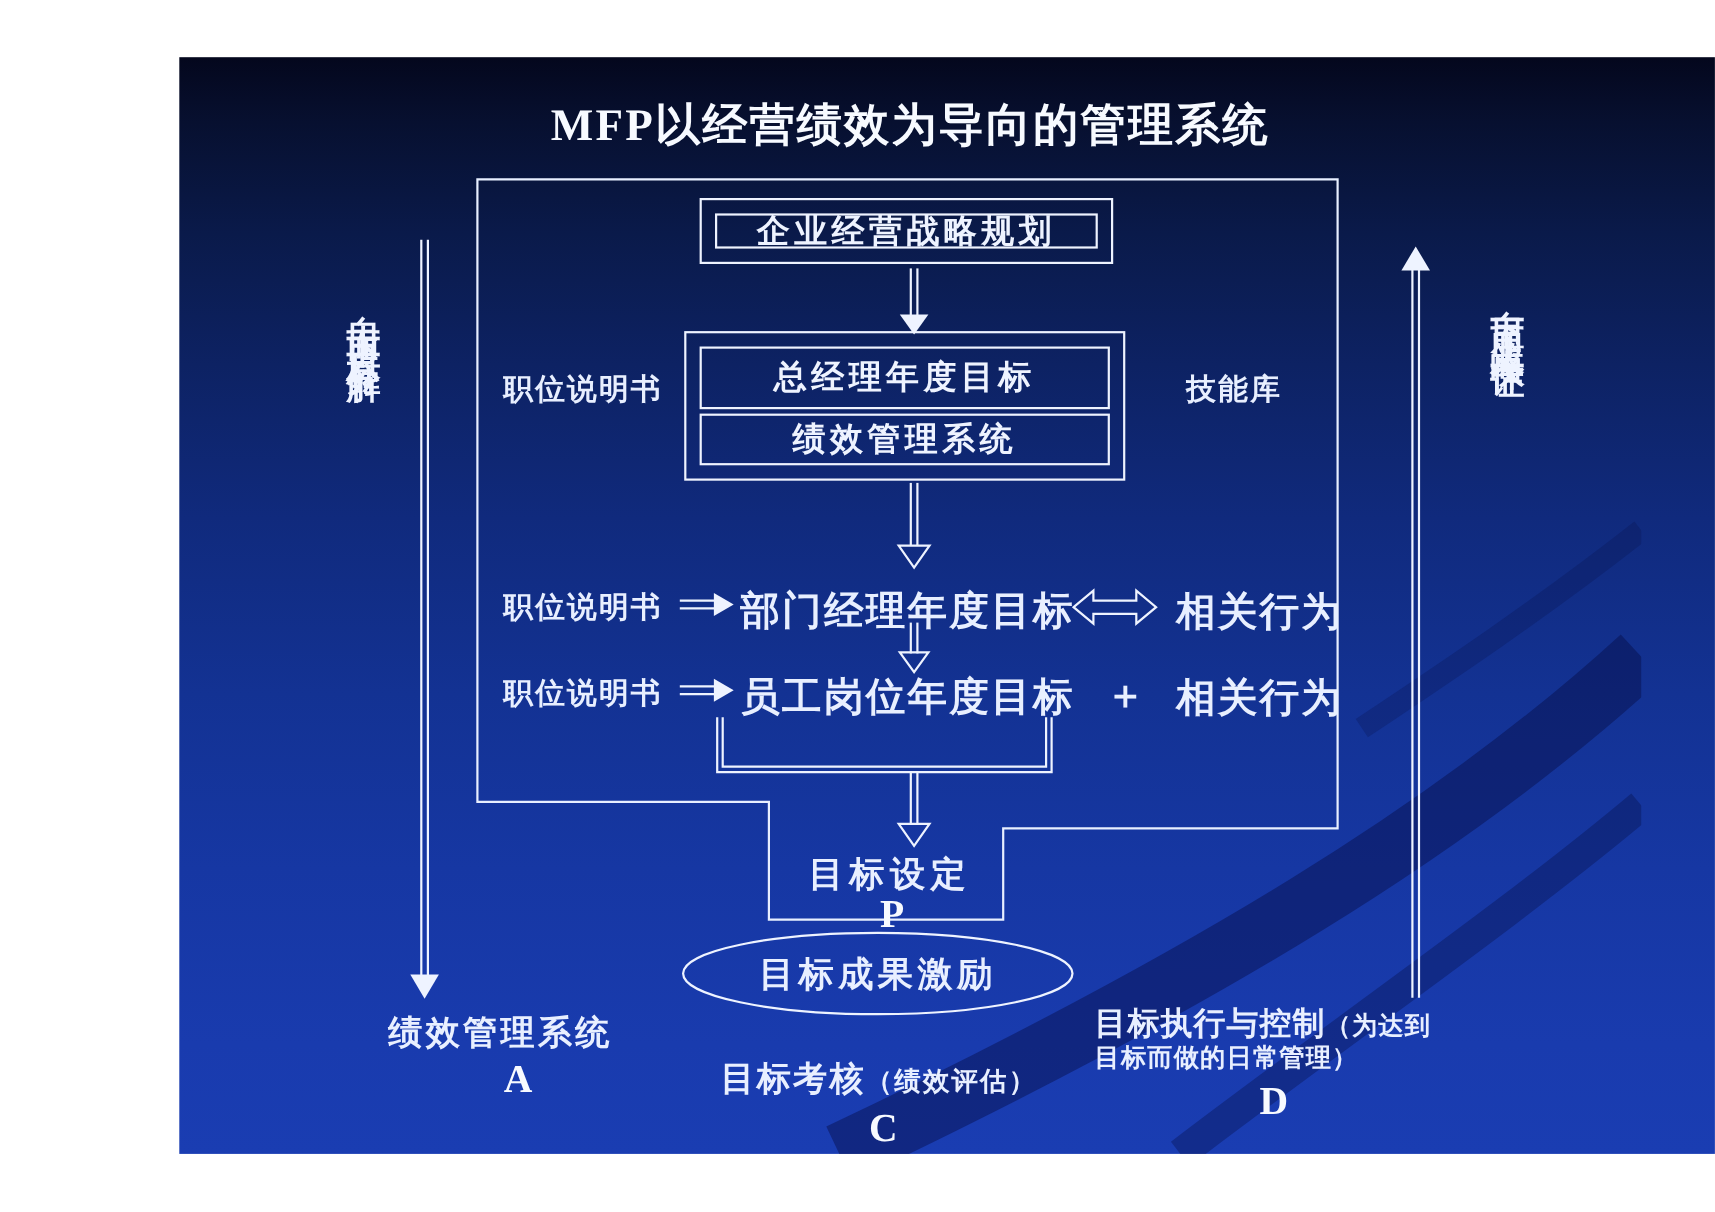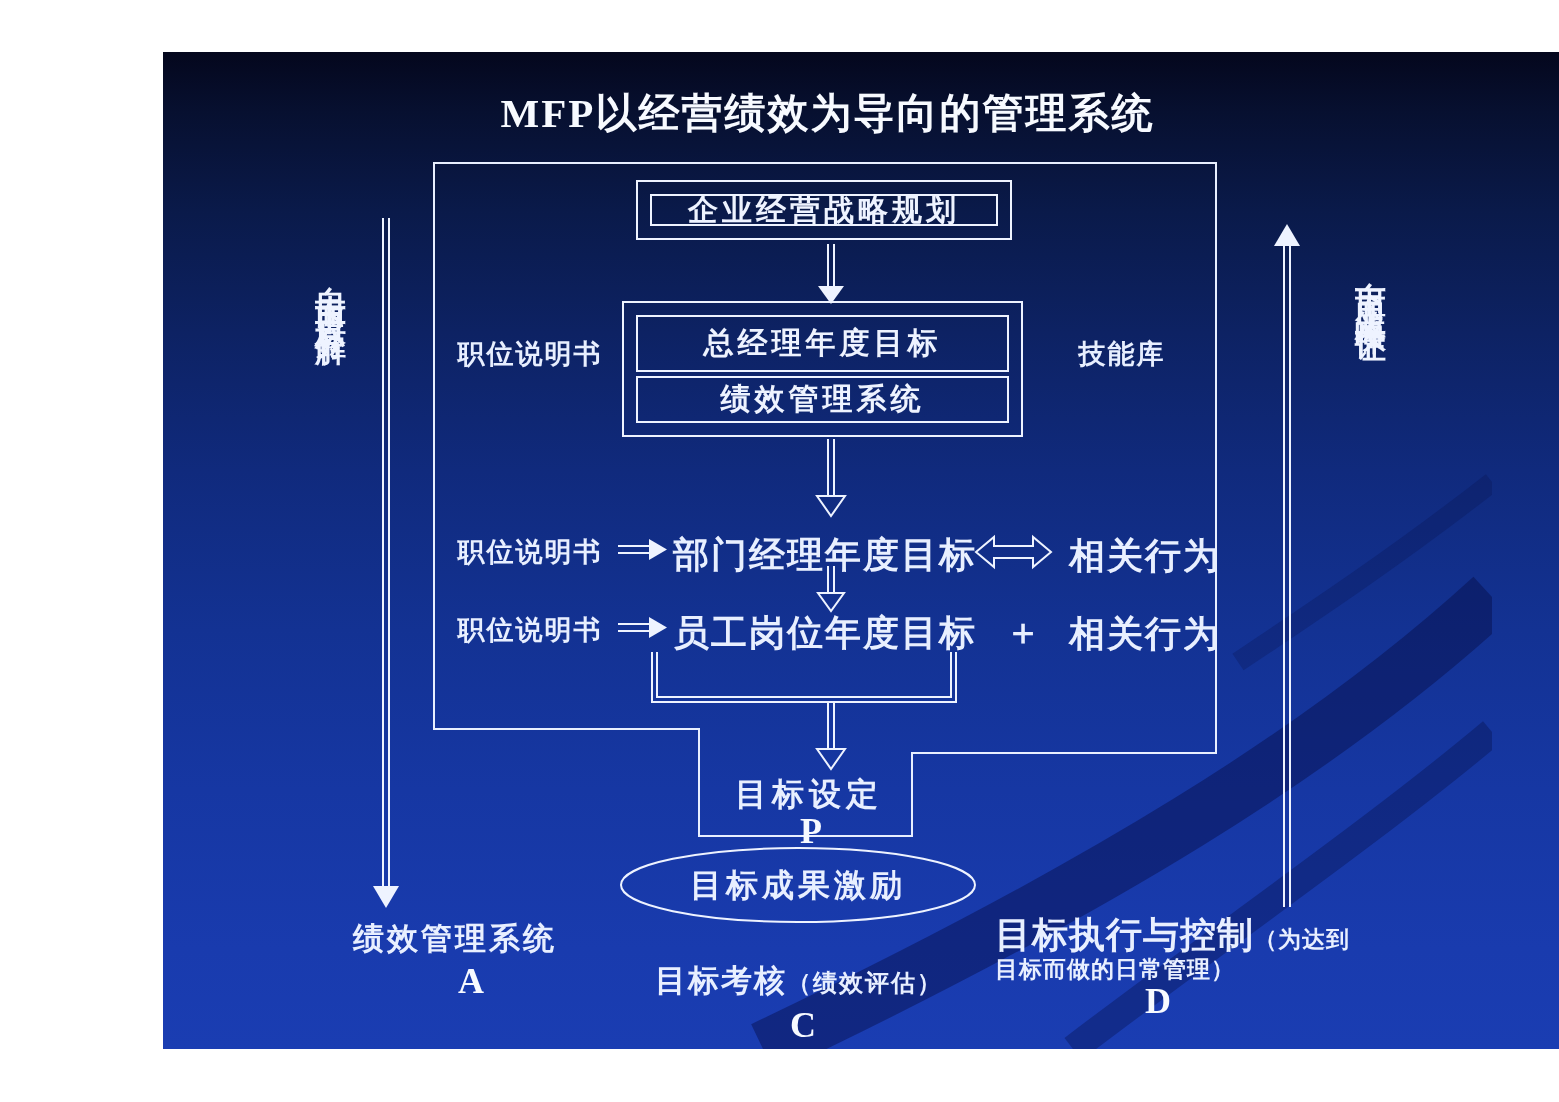"目标执行与控制" .exec-main { font-size: 36px -> 29px }
